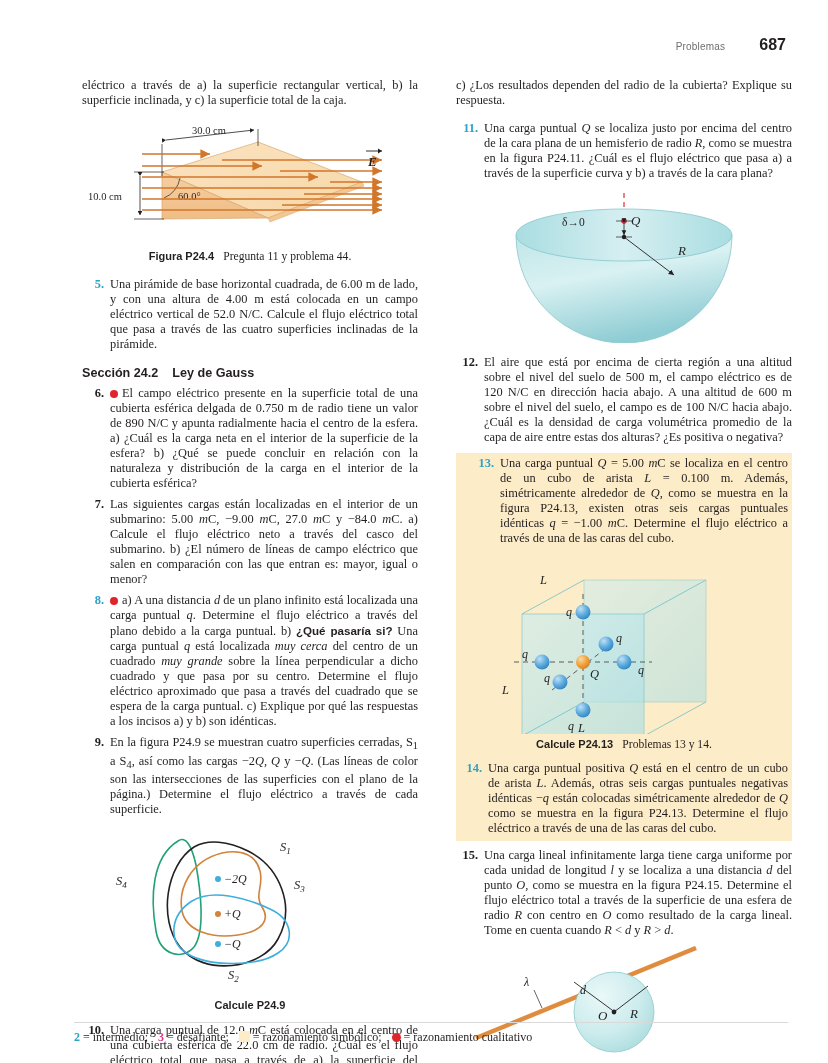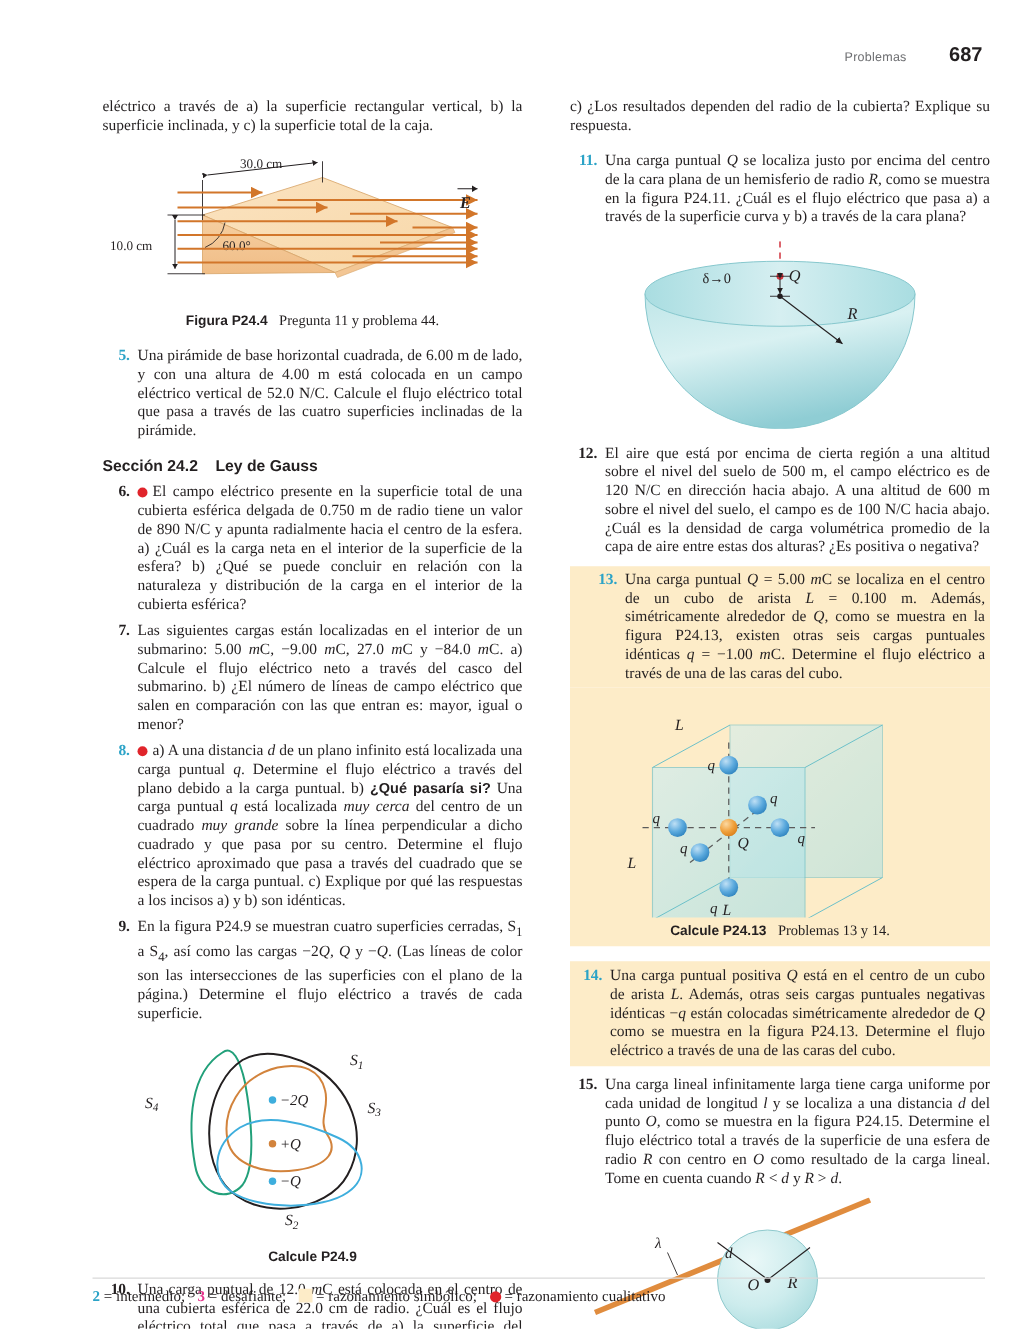"14." div.prob { margin-top: 12px -> 0 }
